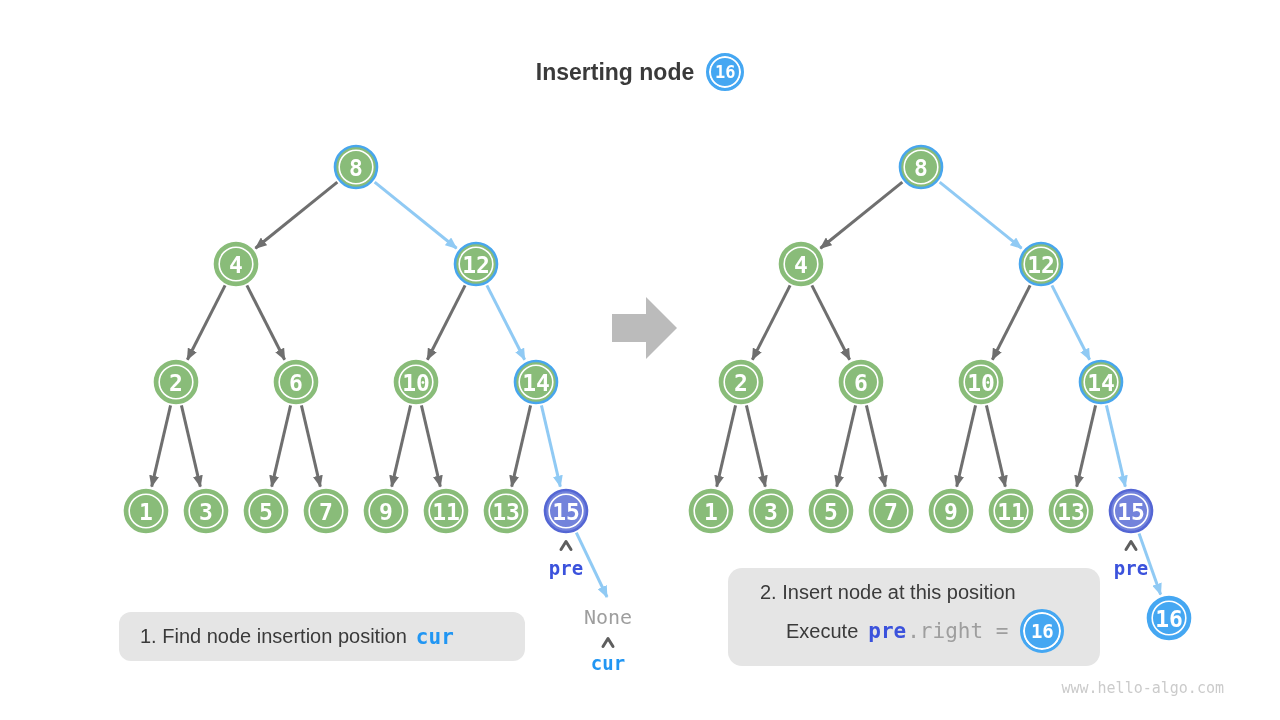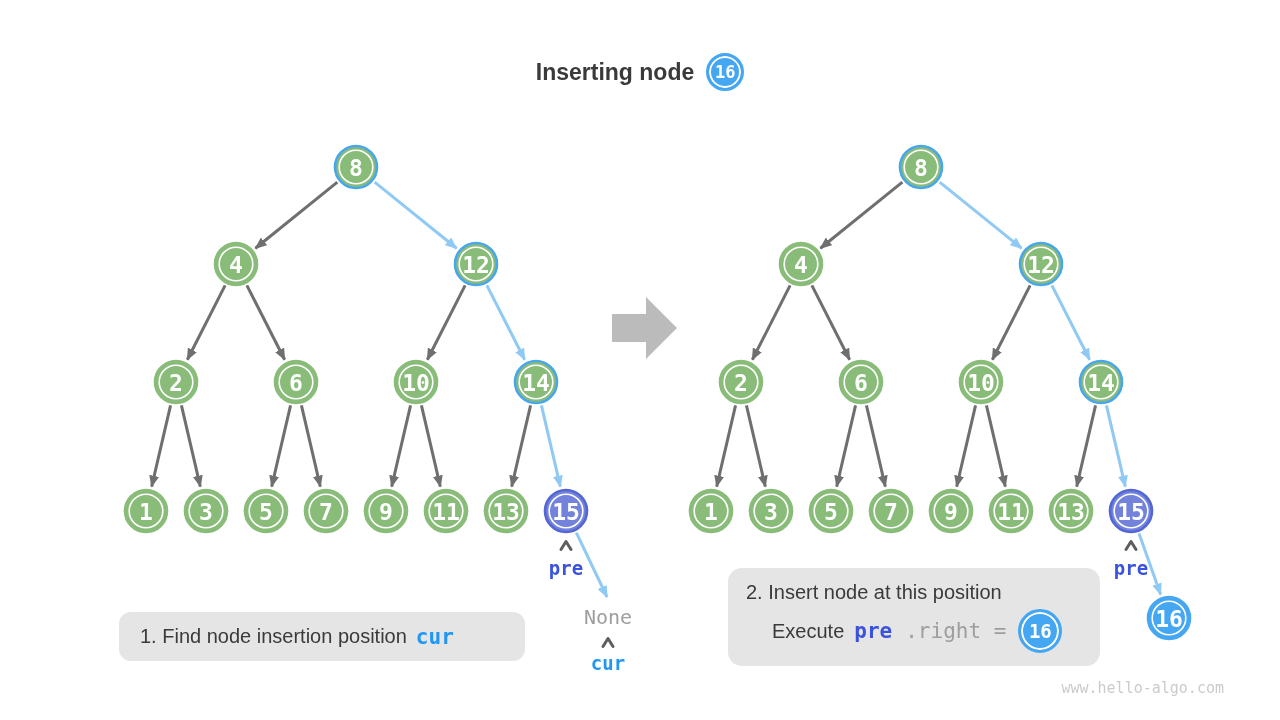"2. Insert node at this" .caption2 { padding: 13px 0 0 18px -> 13px 0 0 32px }
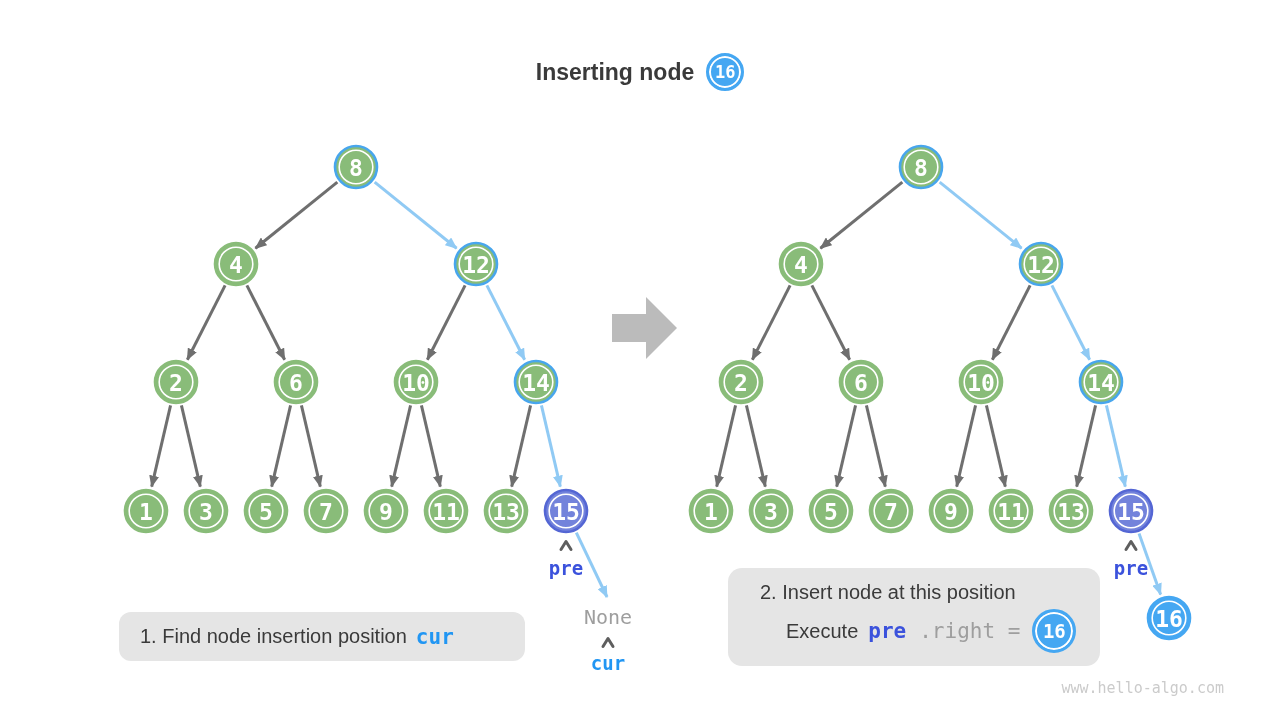".right =" .gray-code { margin-left: 13px -> 1px }
